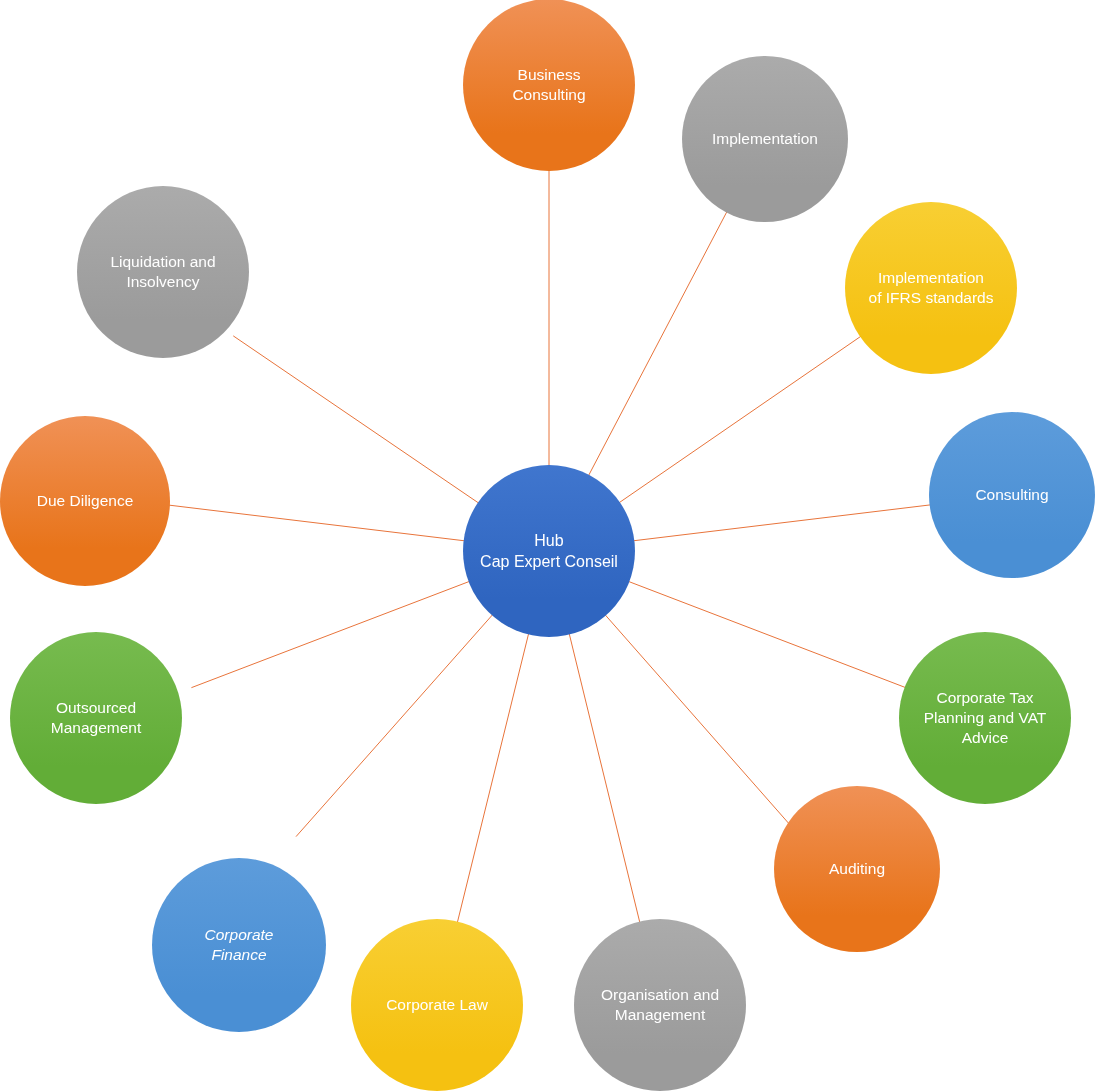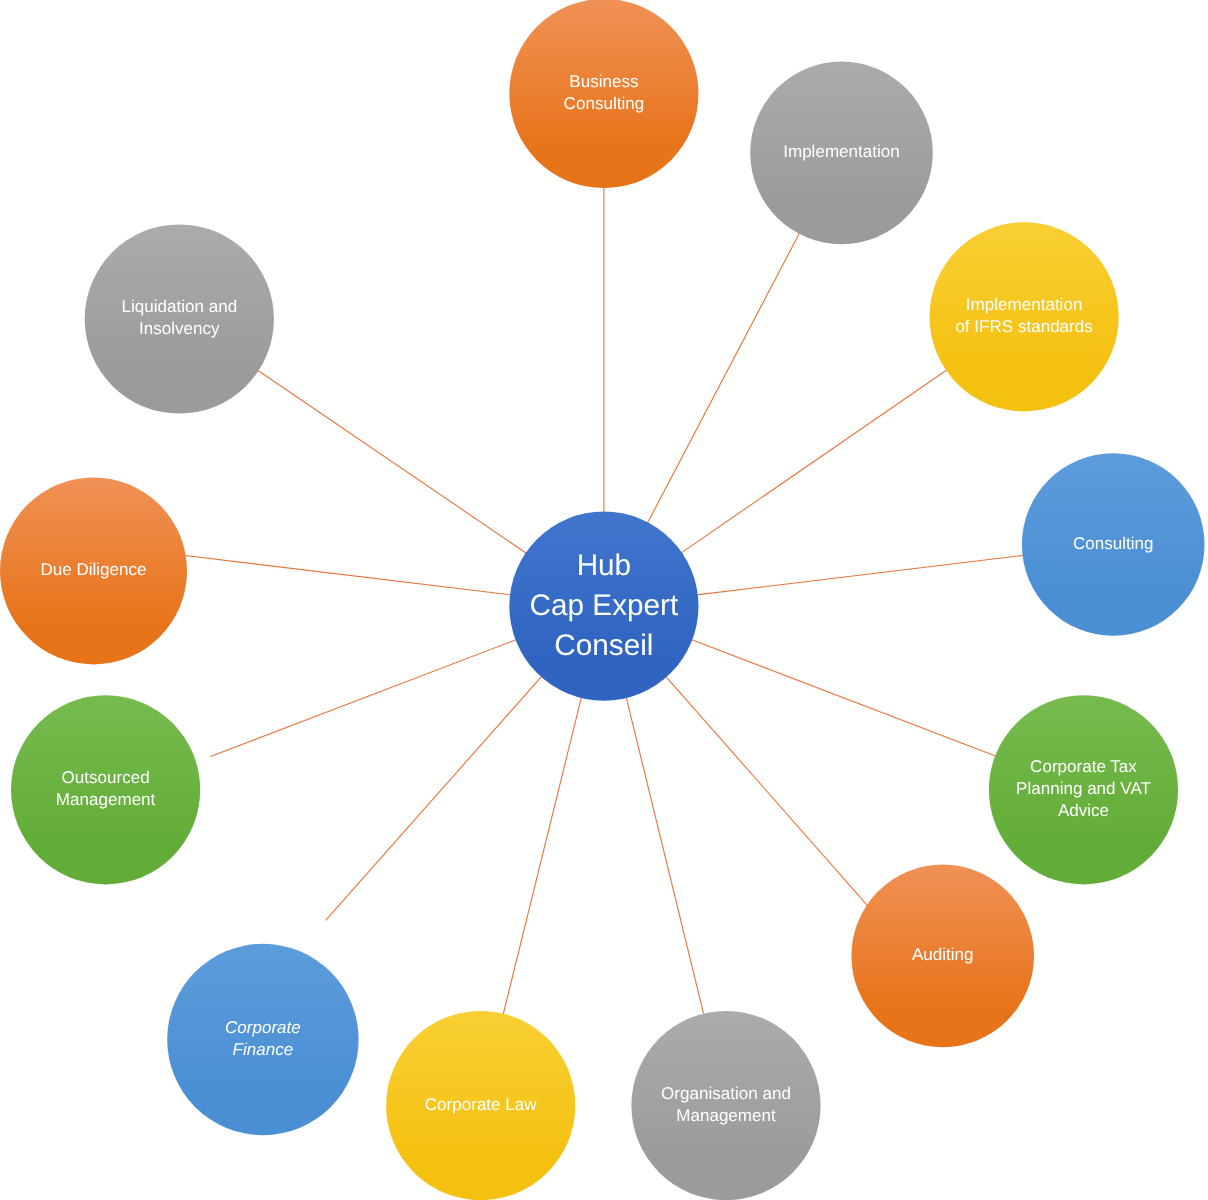"Liquidation and" div.node { top: 204px -> 186px }
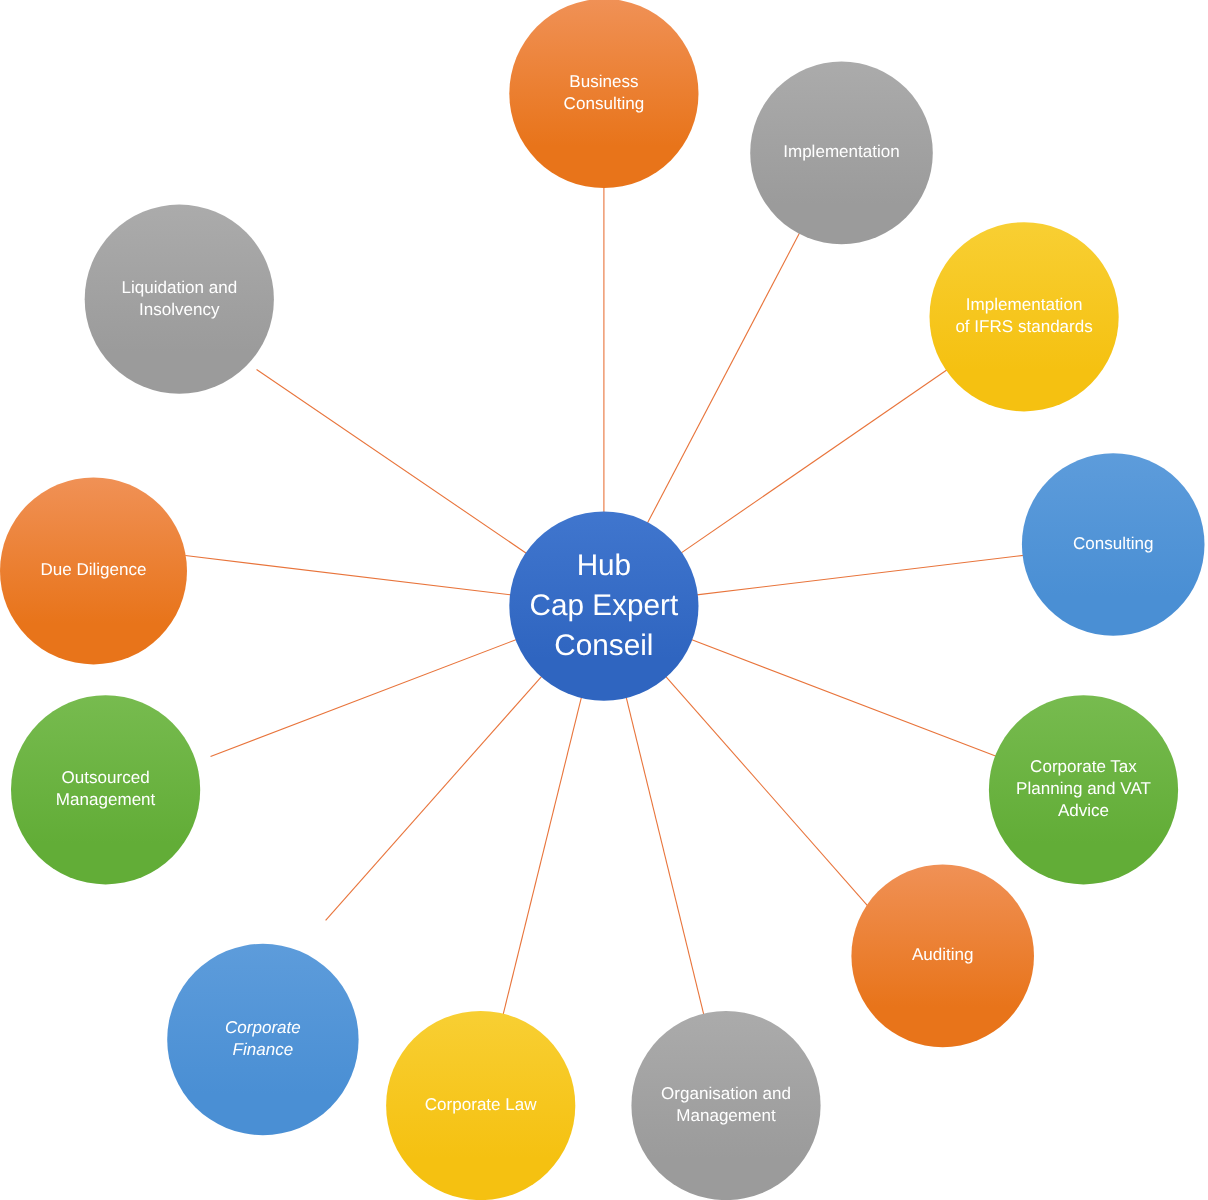"Due Diligence" div.node { top: 434px -> 416px }
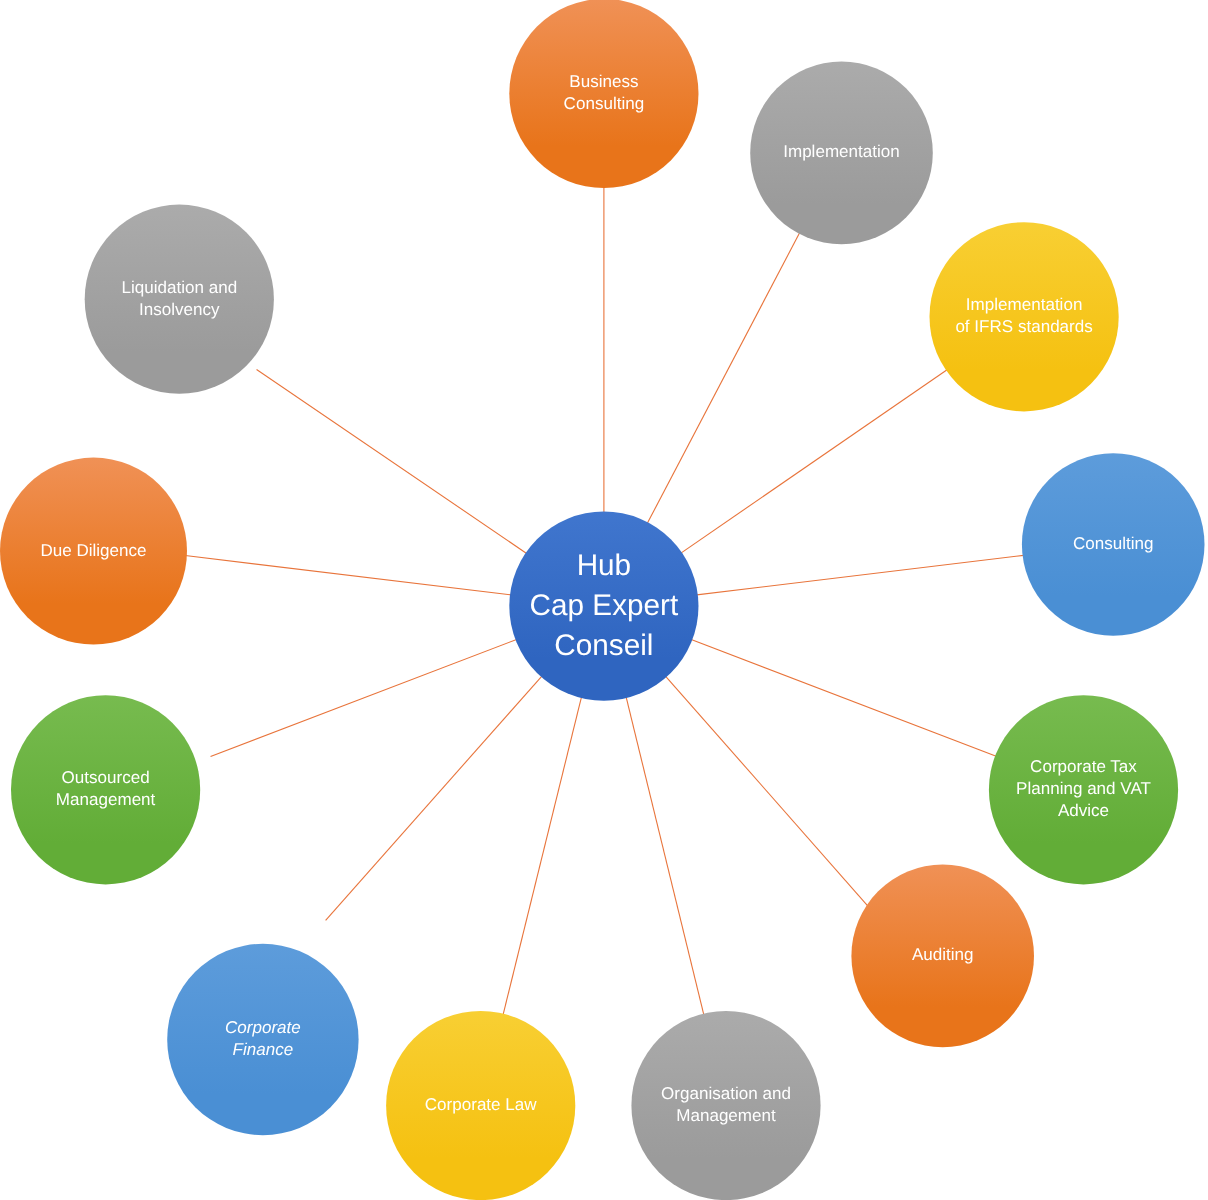"Hub" .hub-node { font-size: 27px -> 16px }
